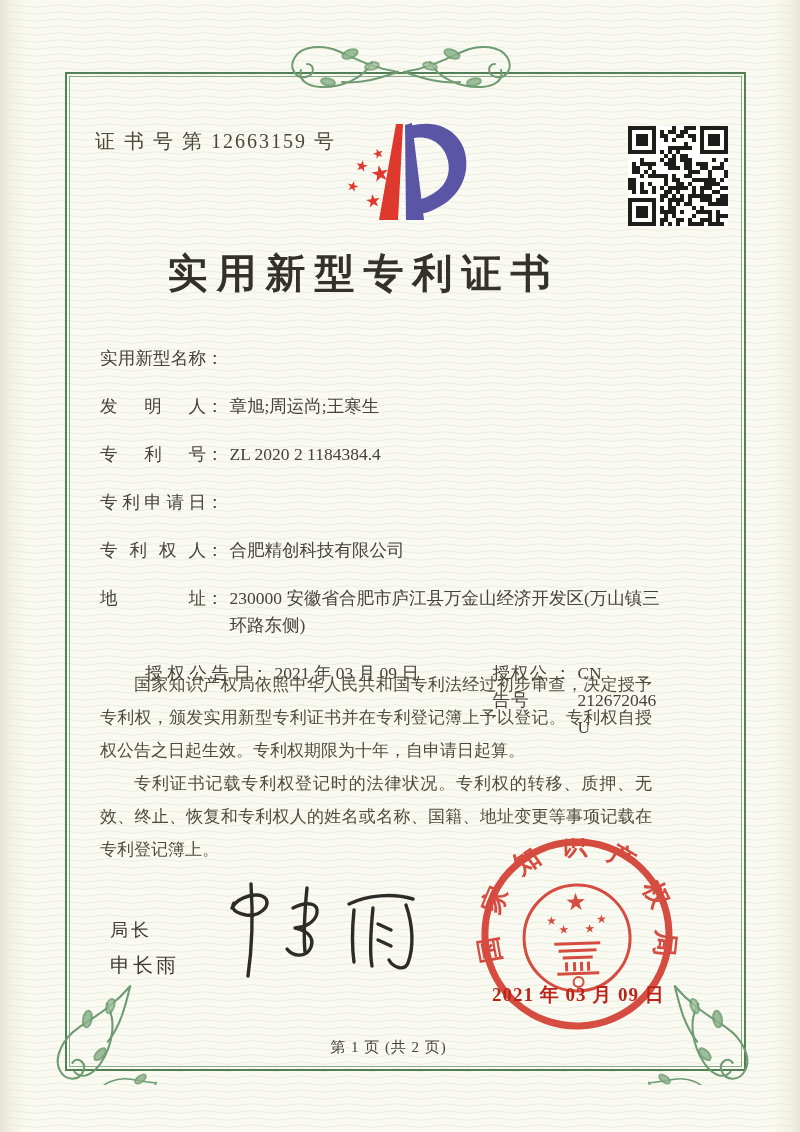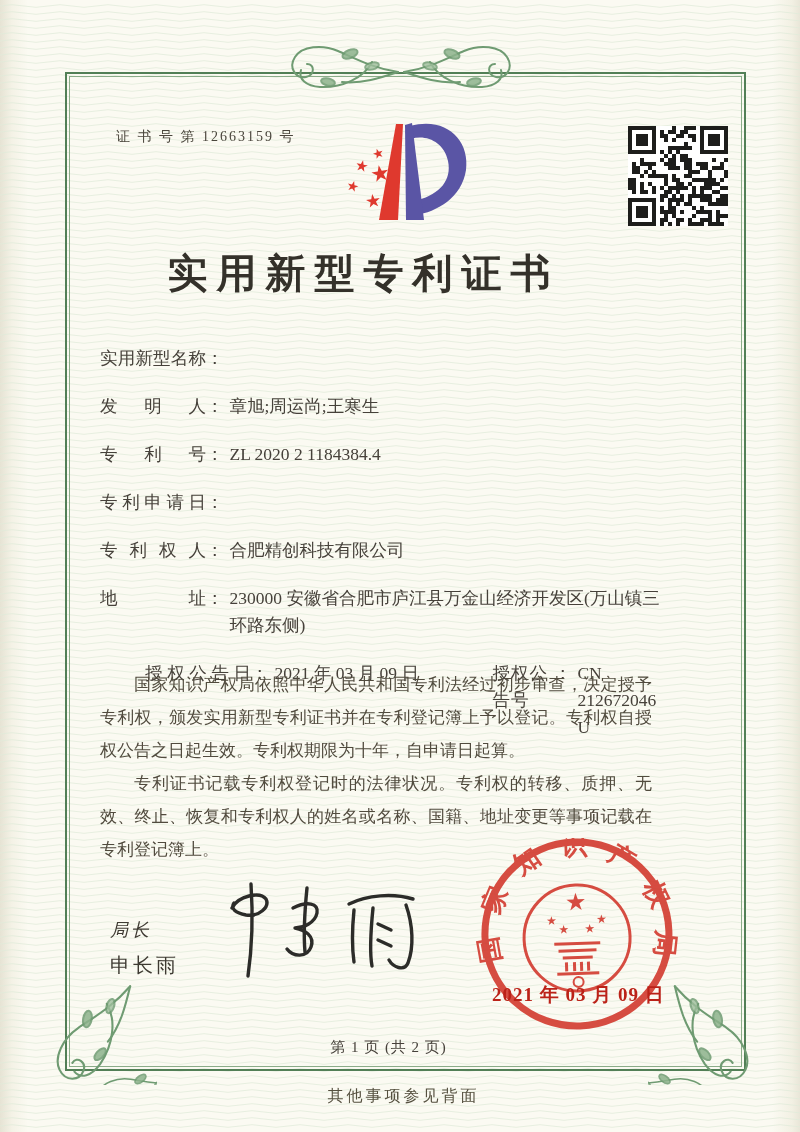"证 书 号 第 12663159" .certno { font-size: 14px -> 20px; left: 116px -> 95px }
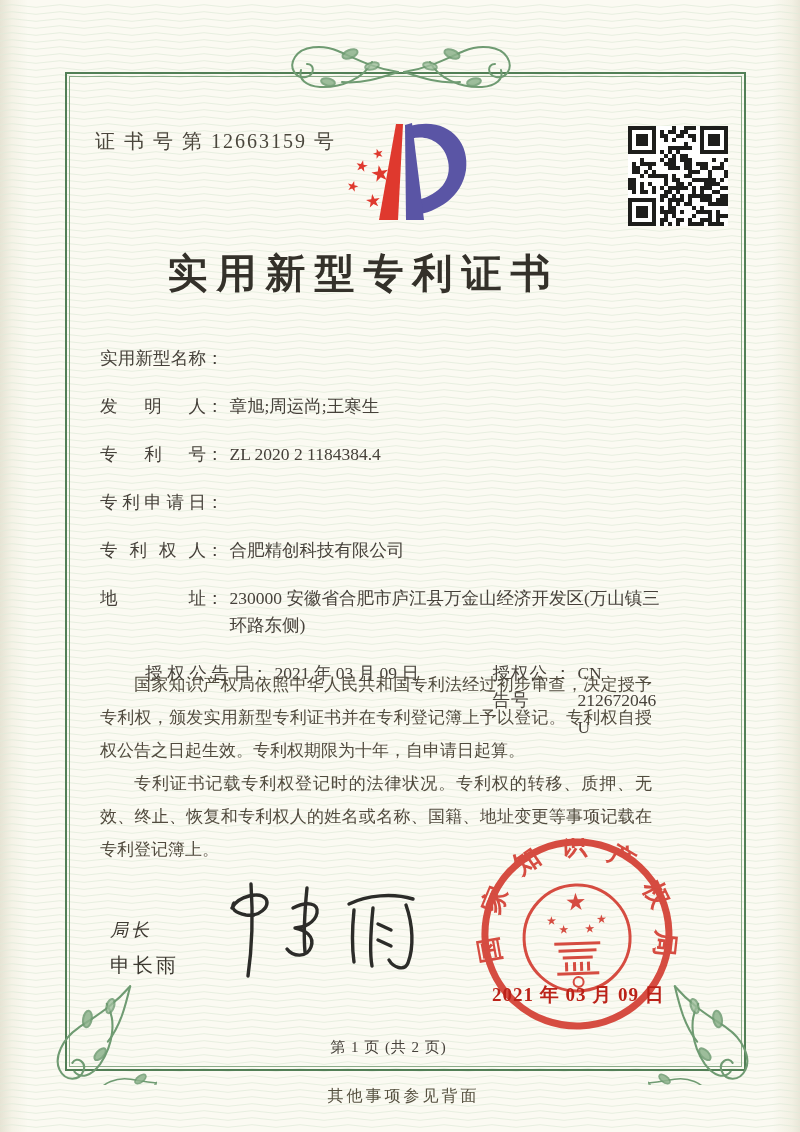"局长" .sig-title { font-style: italic -> none }
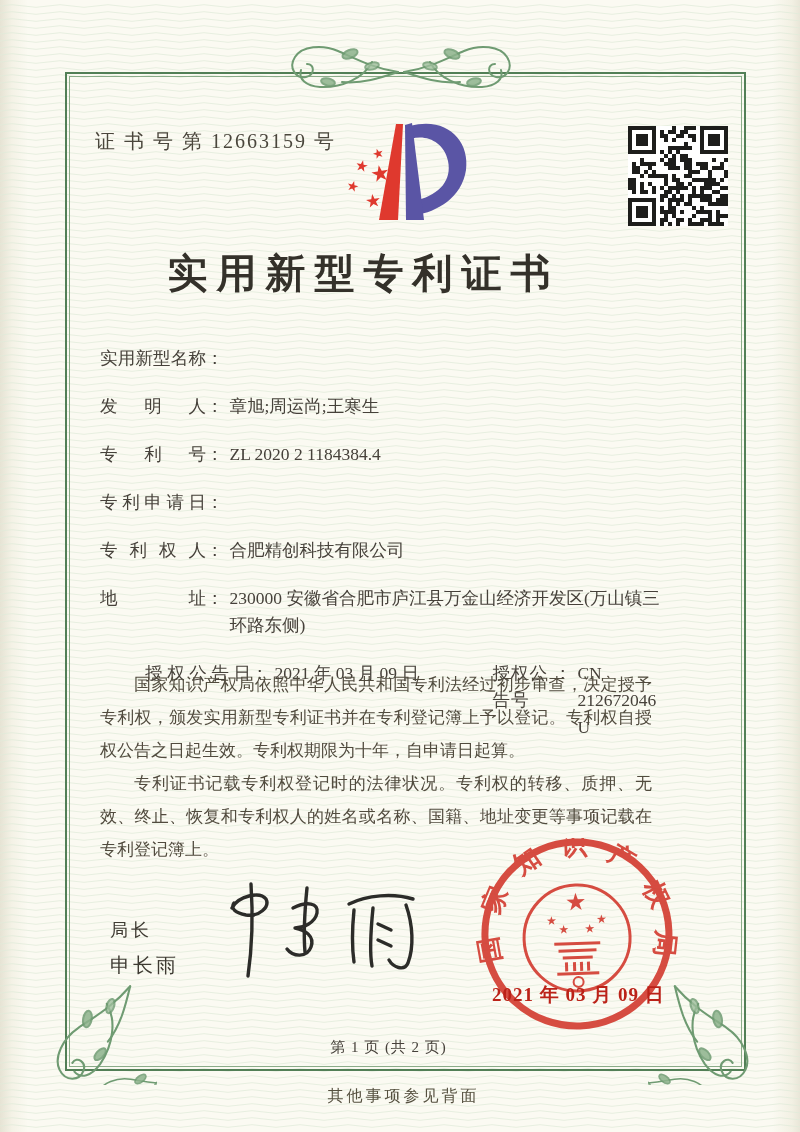"其他事项参见背面" div.layer { html: <div>其他事项参见背面</div> -> none }
